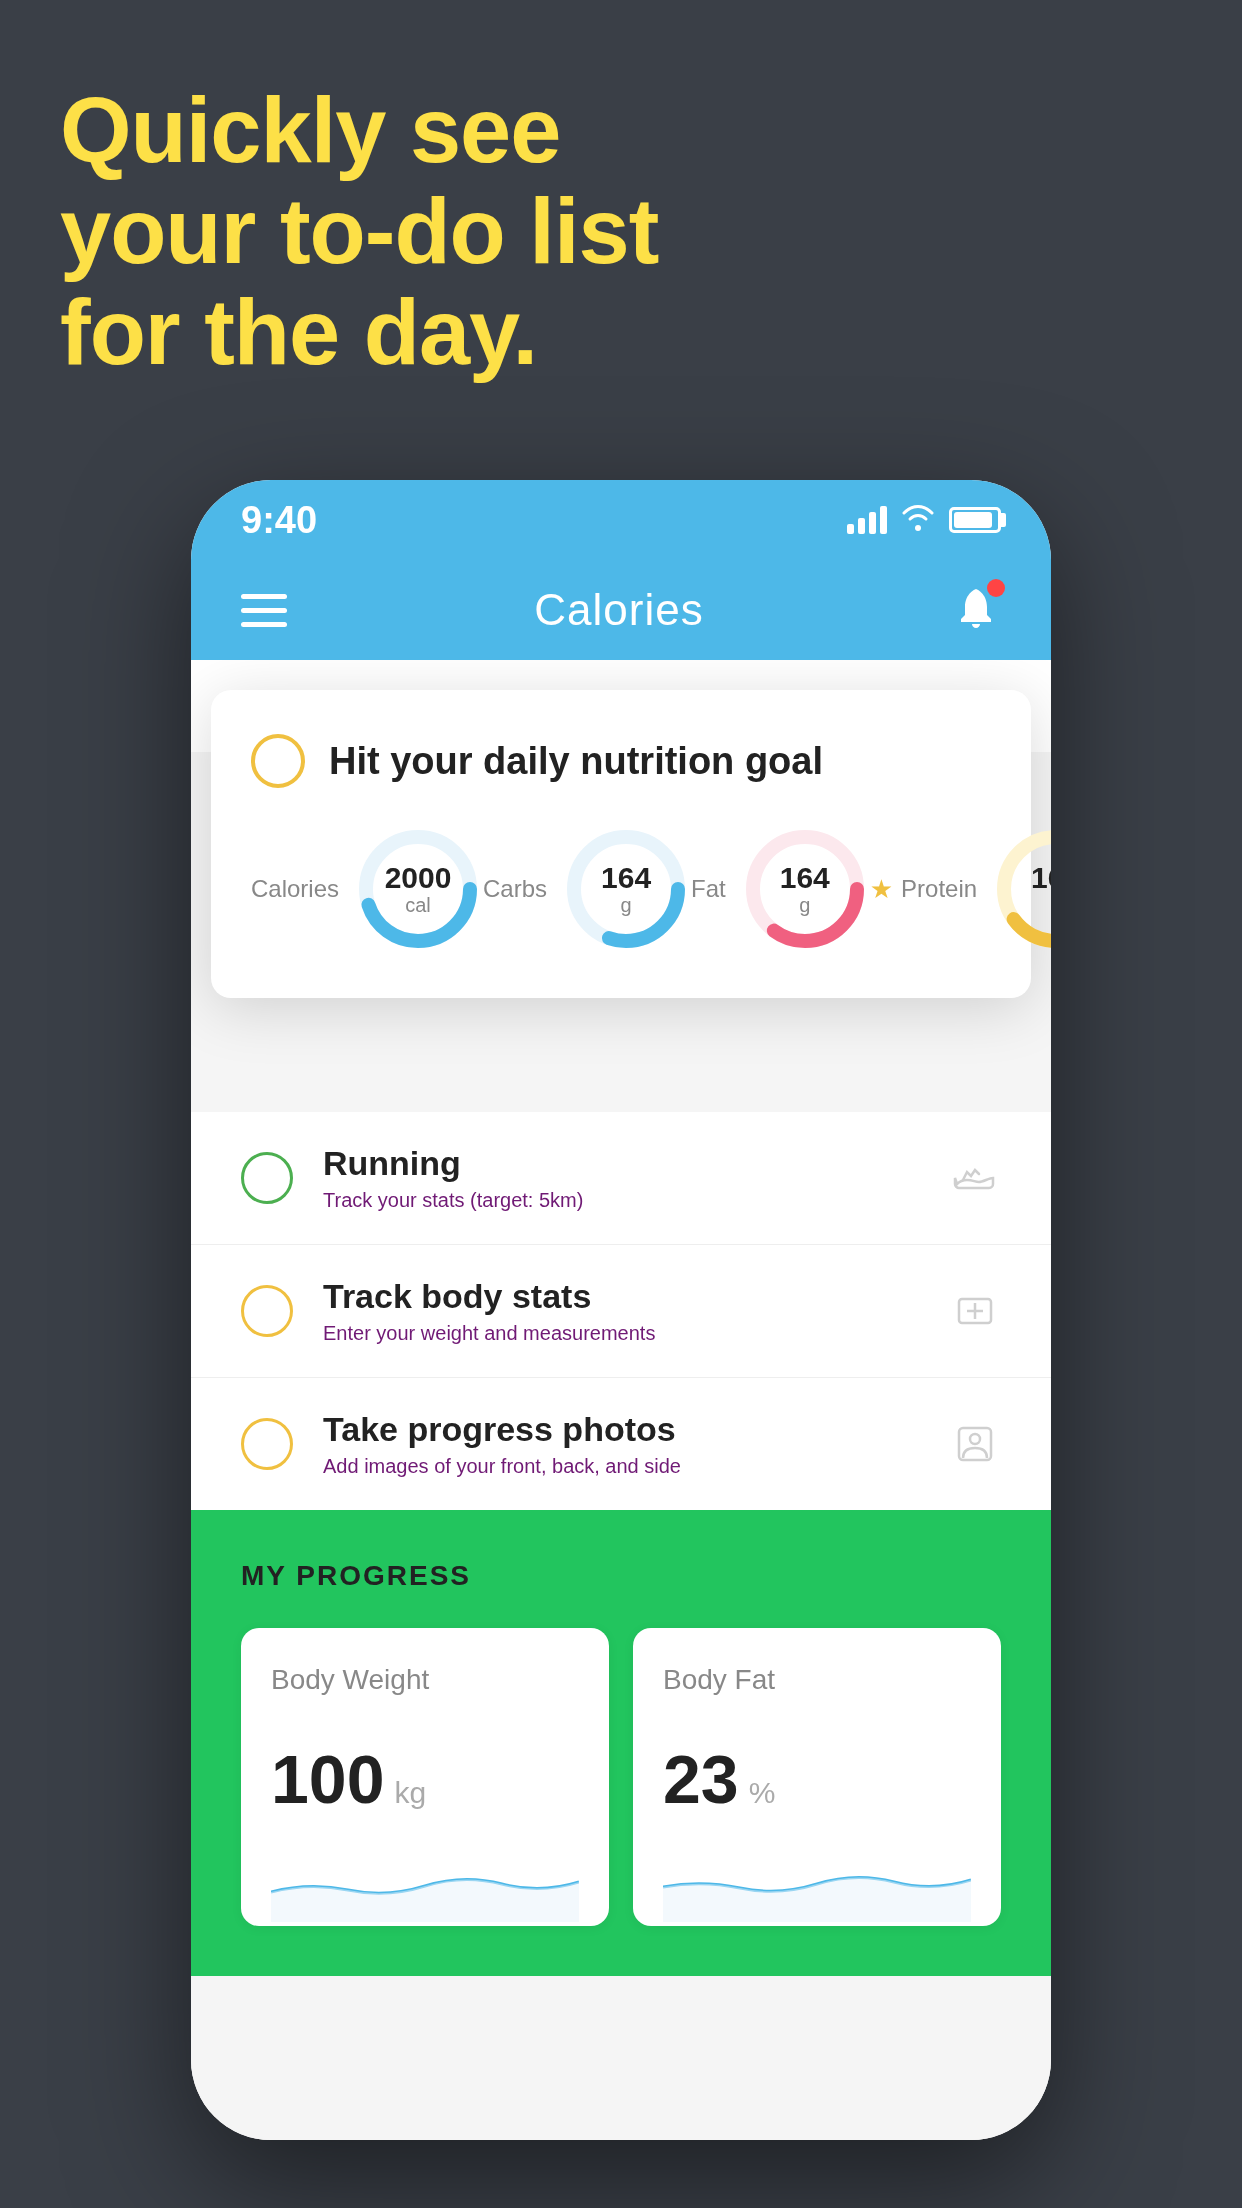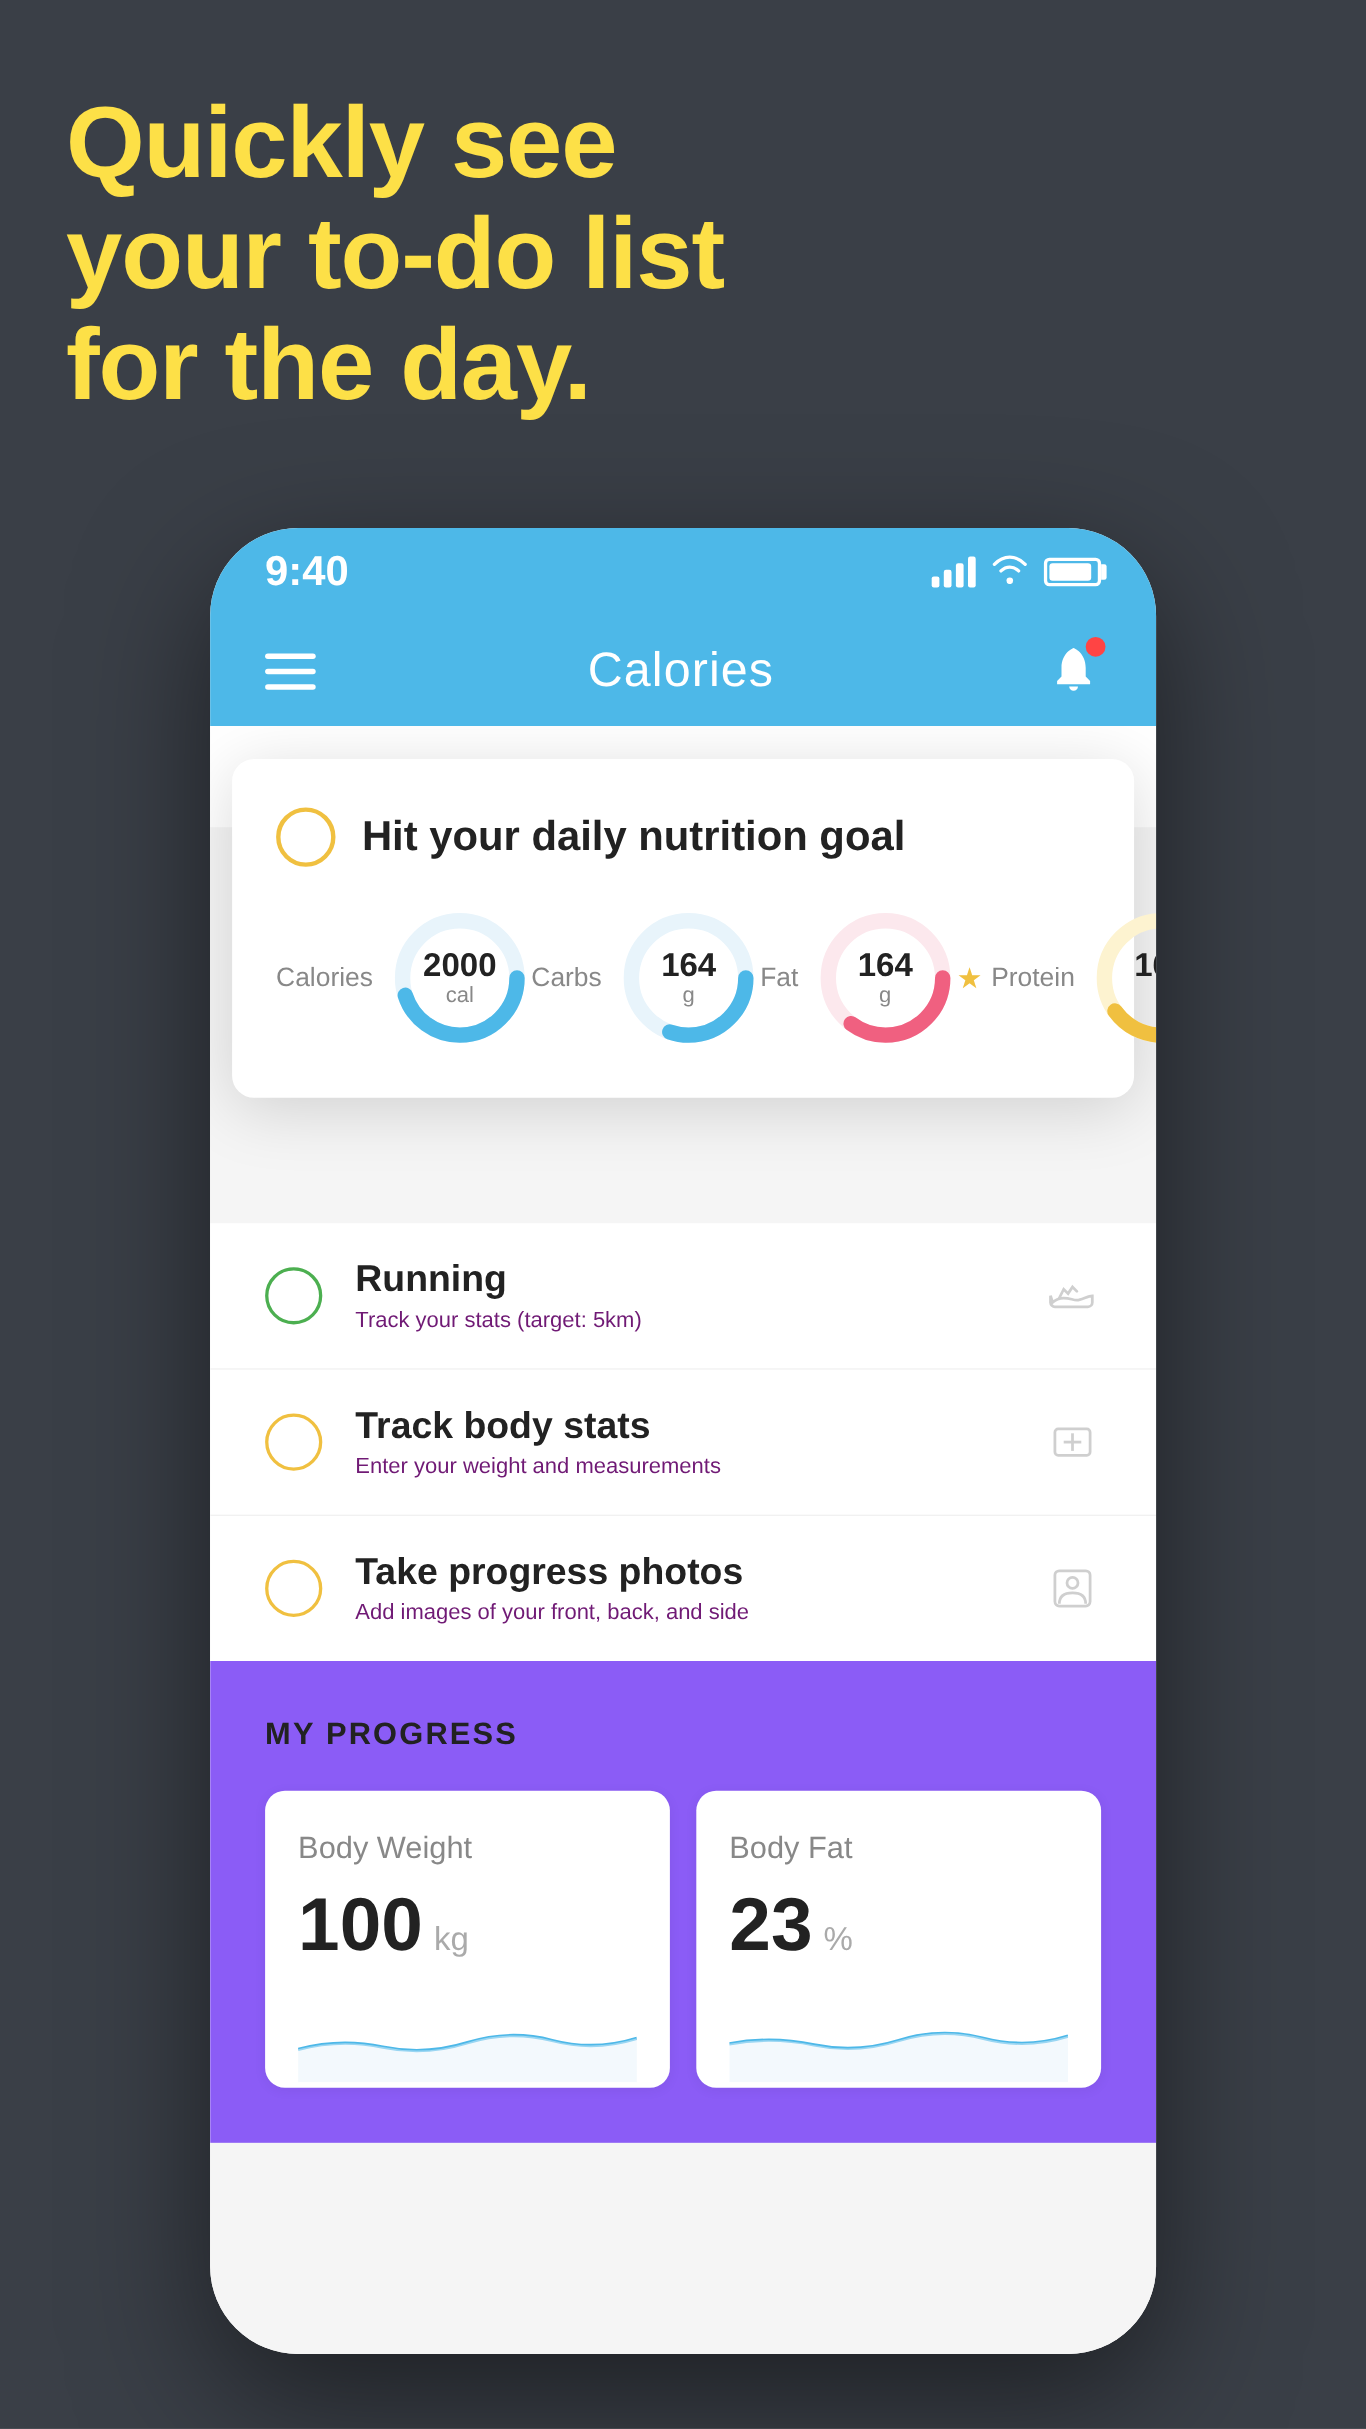"MY PROGRESS" .progress-section { background: #8b5cf6 -> #22c55e }
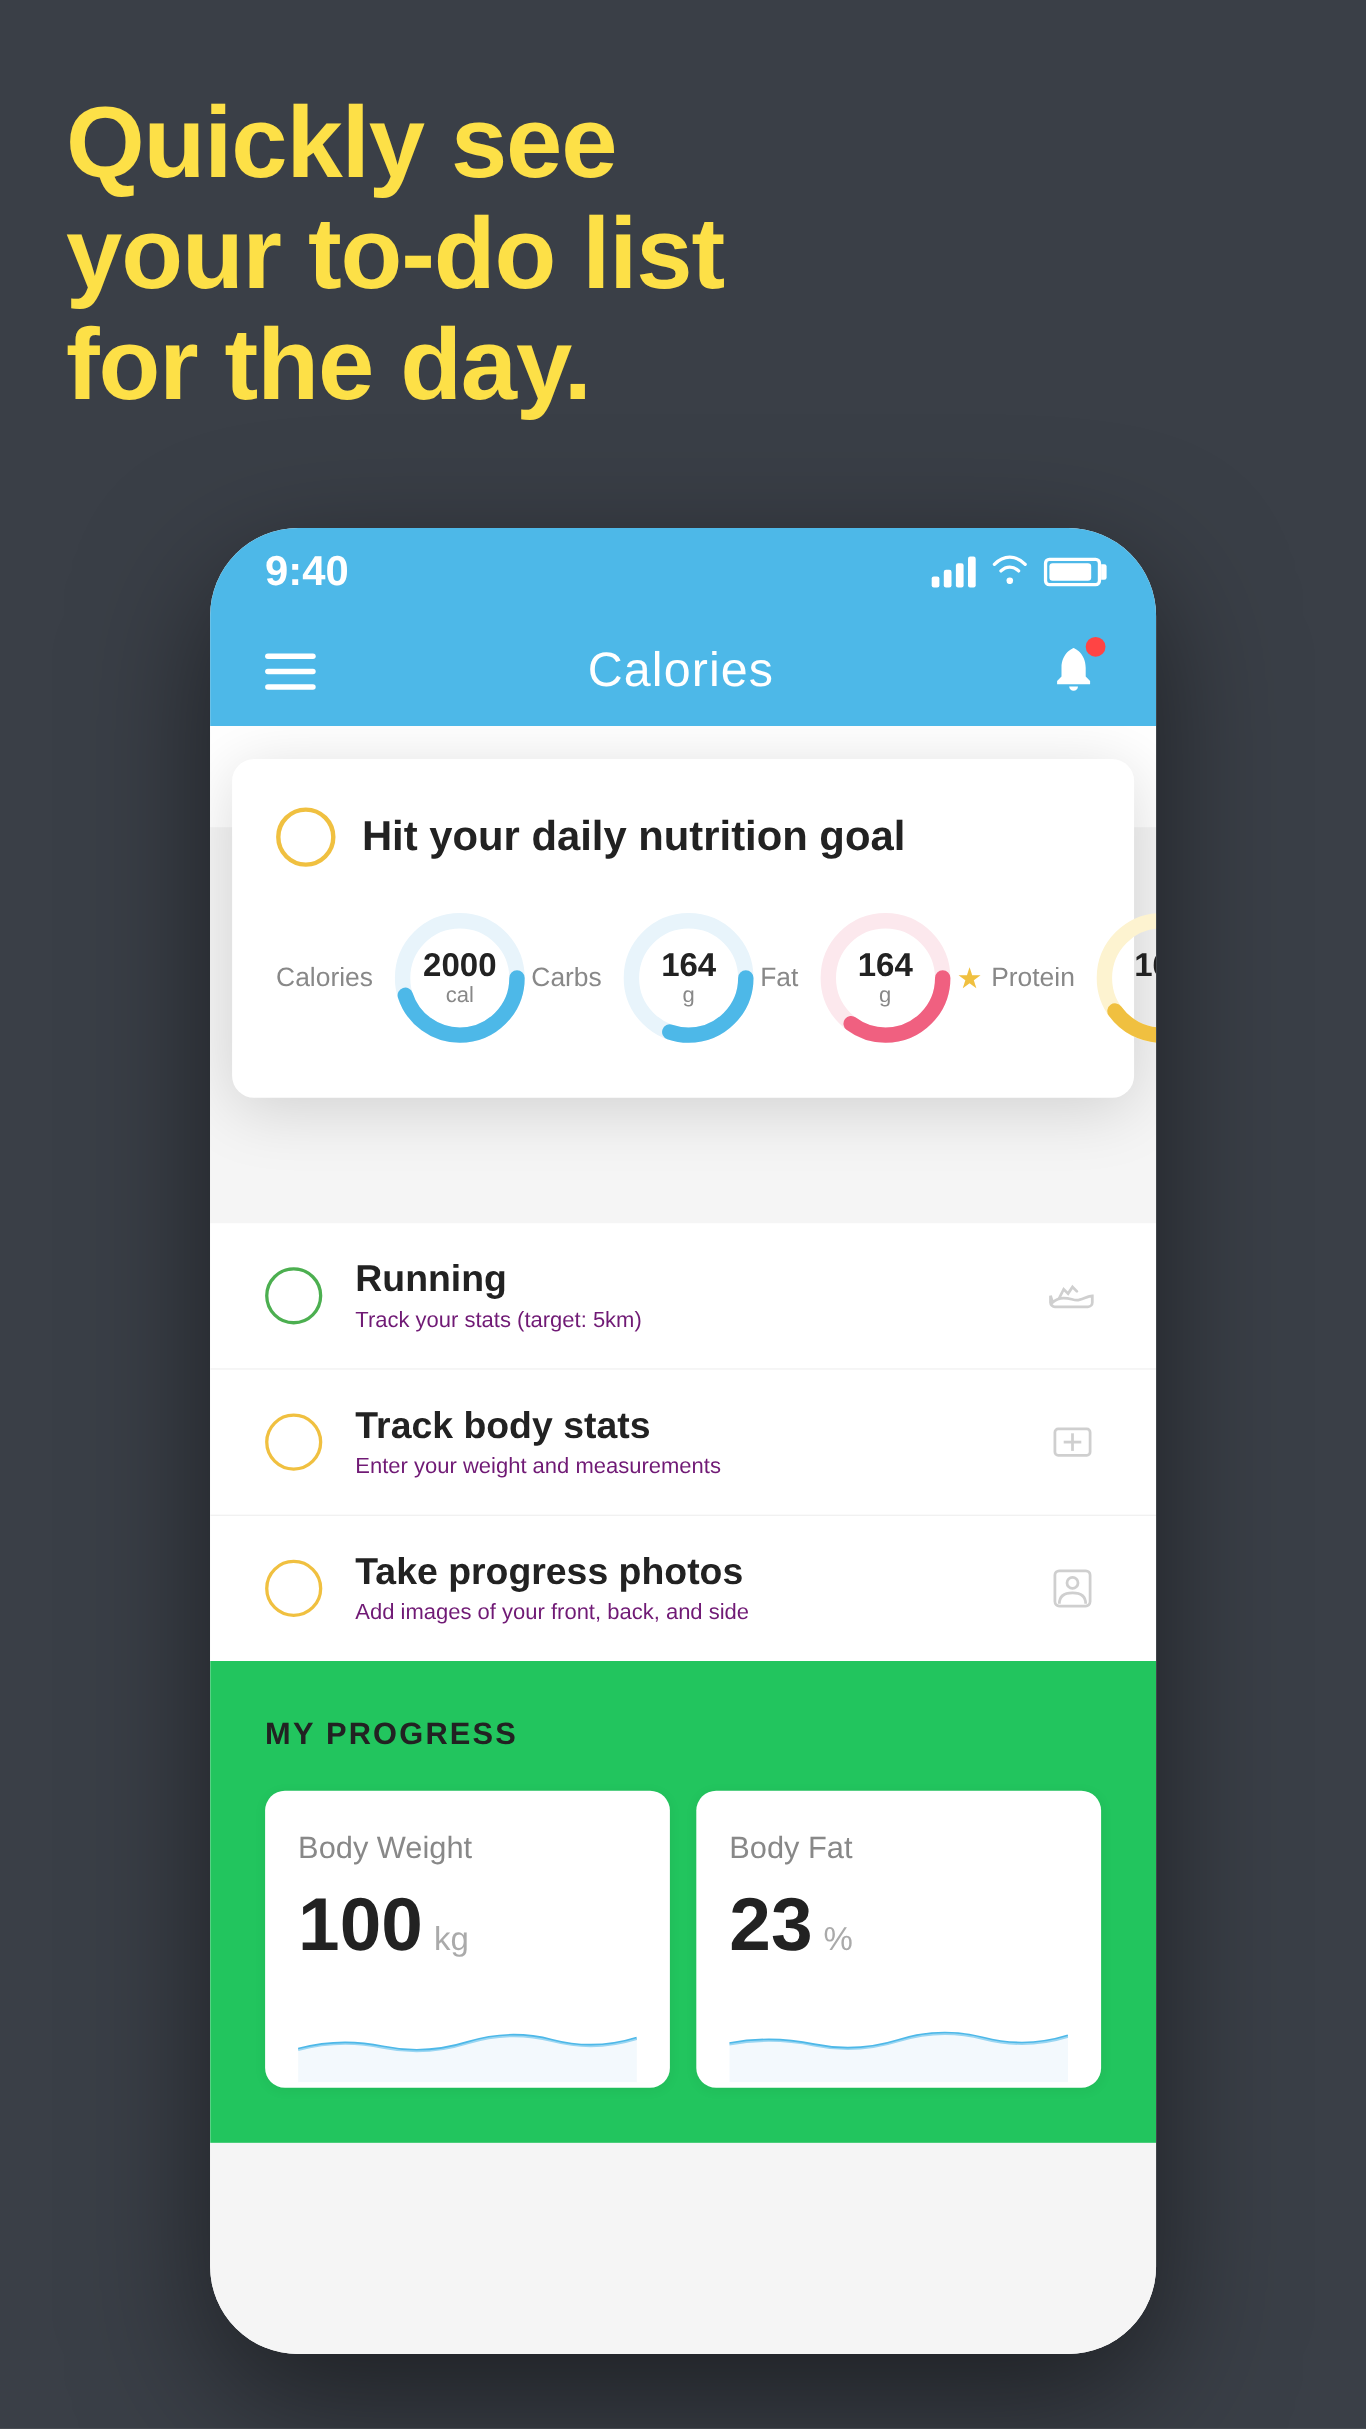"Body Weight" .progress-card-title { margin-bottom: 15px -> 44px }
